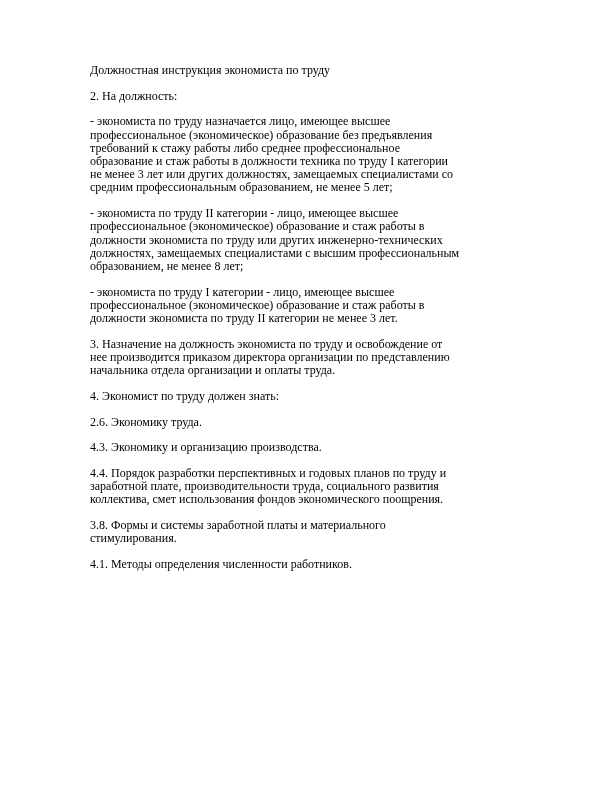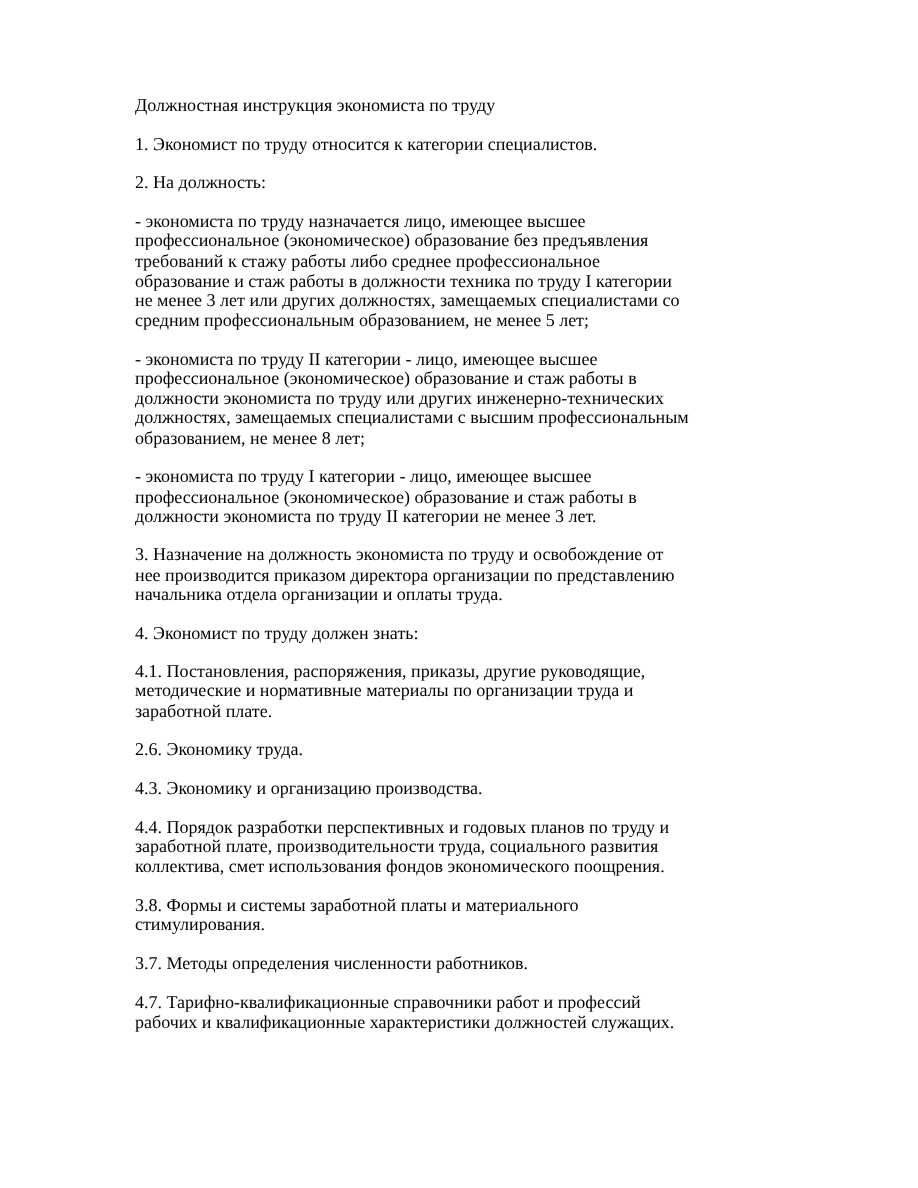"1. Экономист по труду относится" p { html: <p>1. Экономист по труду относится к категории специалистов.</p> -> none }
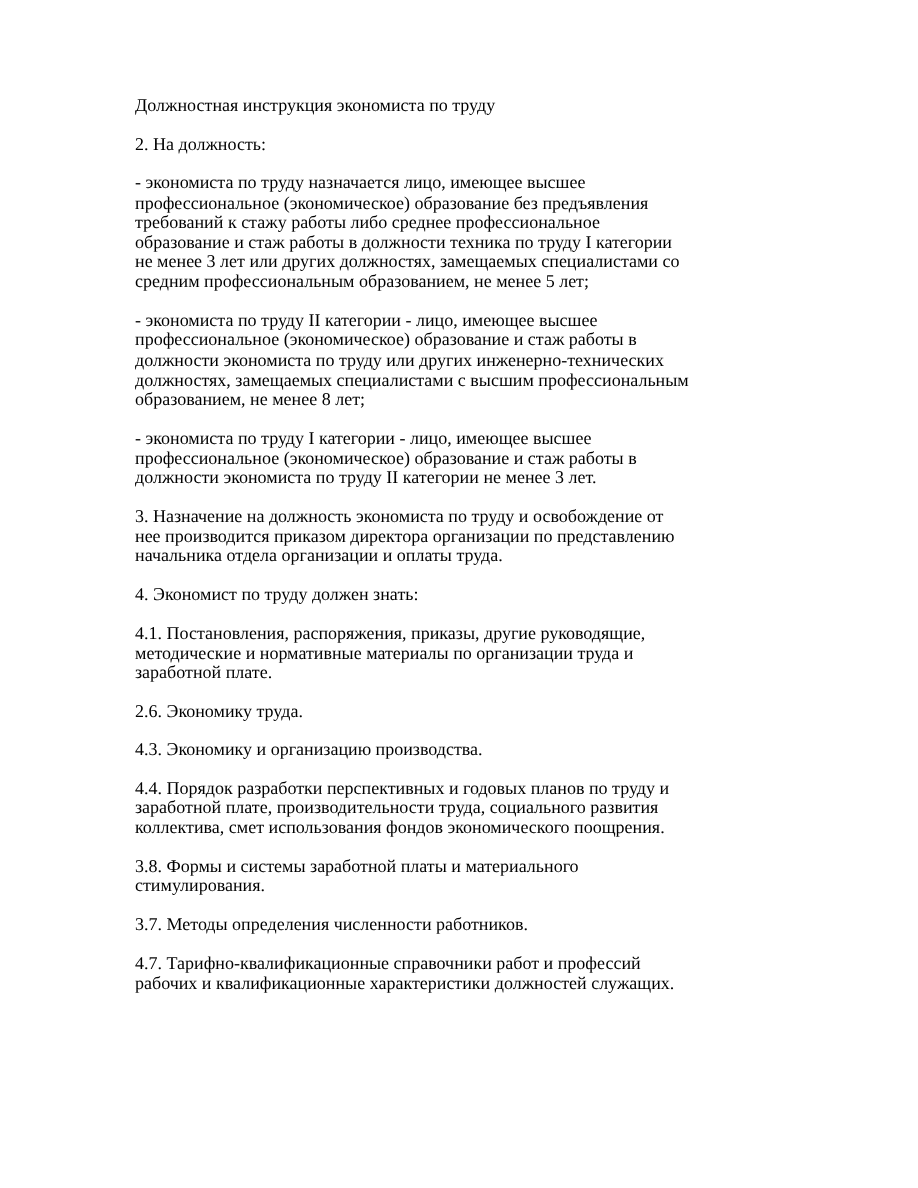"4.1. Постановления, распоряжения," p { html: <p>4.1. Постановления, распоряжения, приказы, другие руководящие, методические и нормативные материалы по организации труда и заработной плате.</p> -> none }
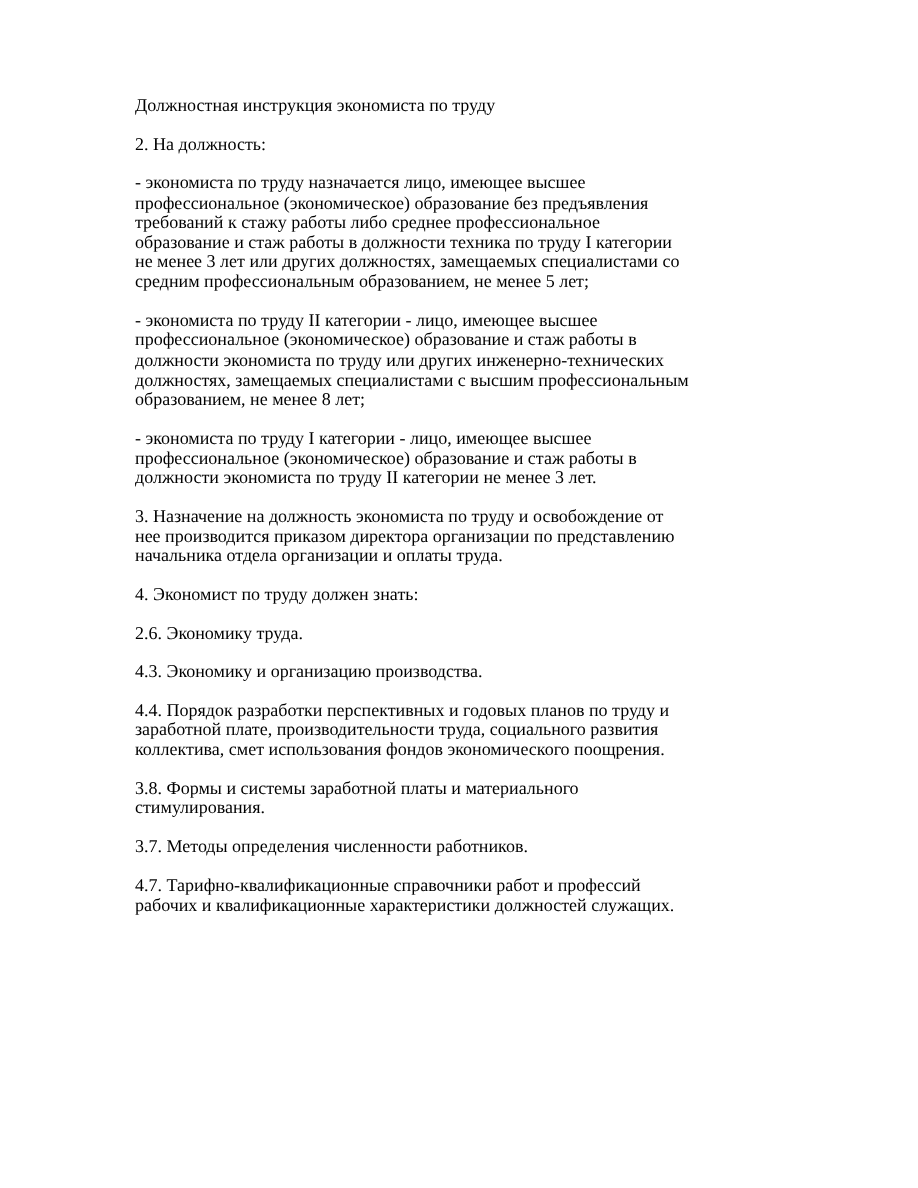"3.7. Методы определения численности" p { text: 3.7 -> 4.1 }
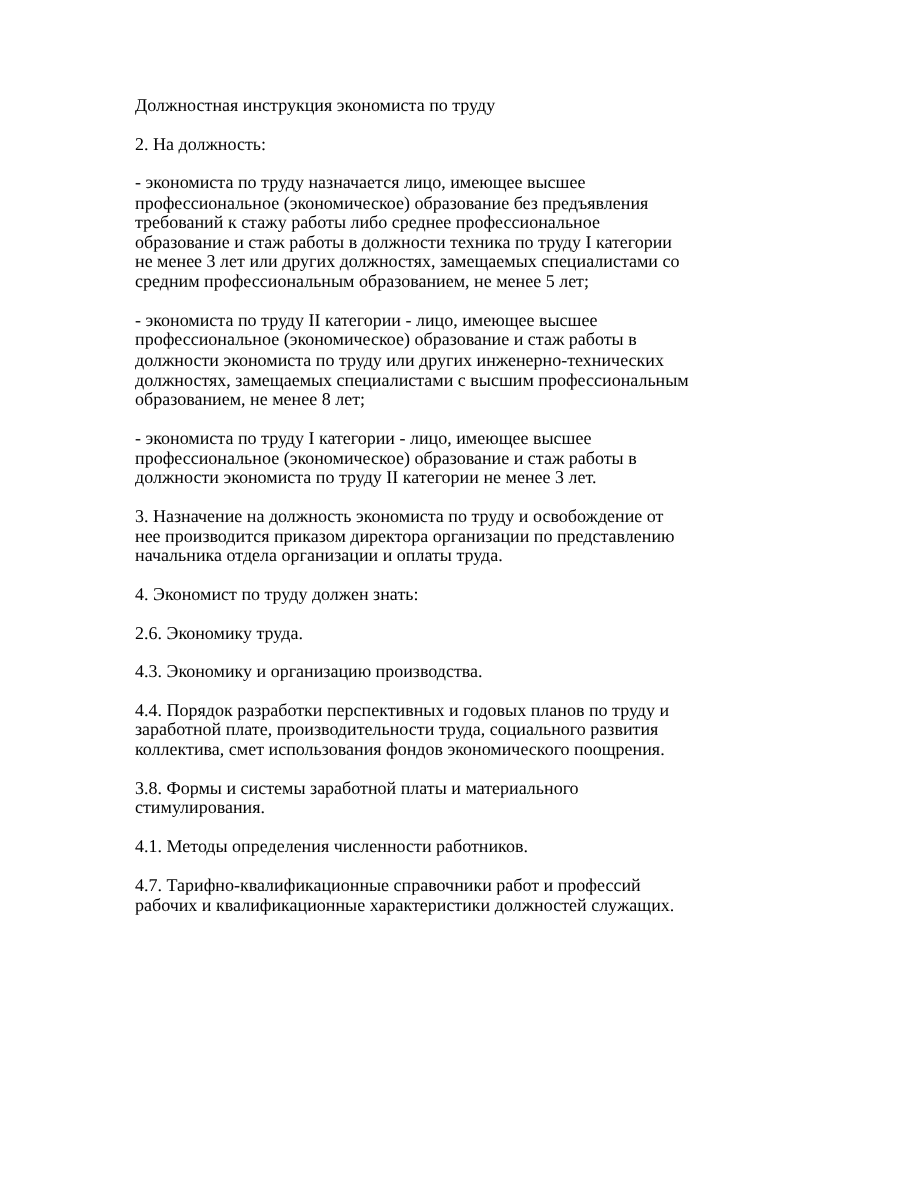"4.7. Тарифно-квалификационные" p { html: <p>4.7. Тарифно-квалификационные справочники работ и профессий рабочих и квалификационные характеристики должностей служащих.</p> -> none }
